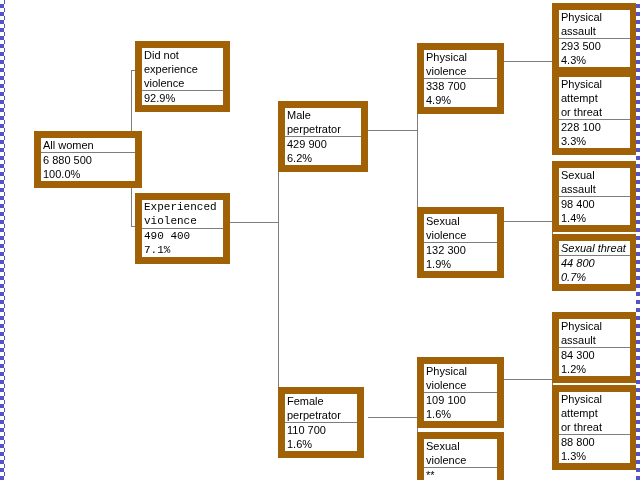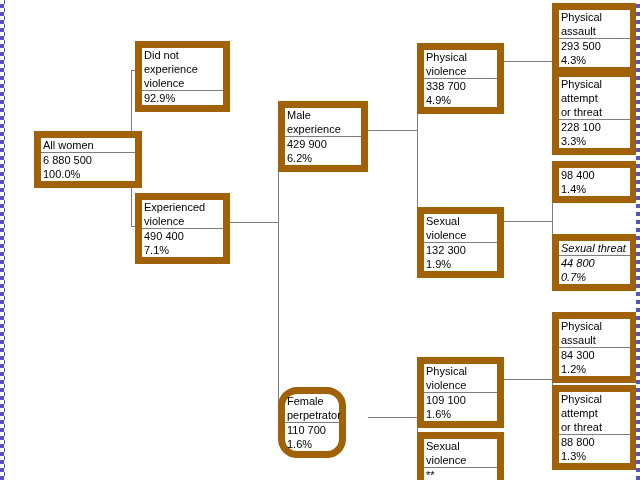"Male" div.t { text: experience -> perpetrator }
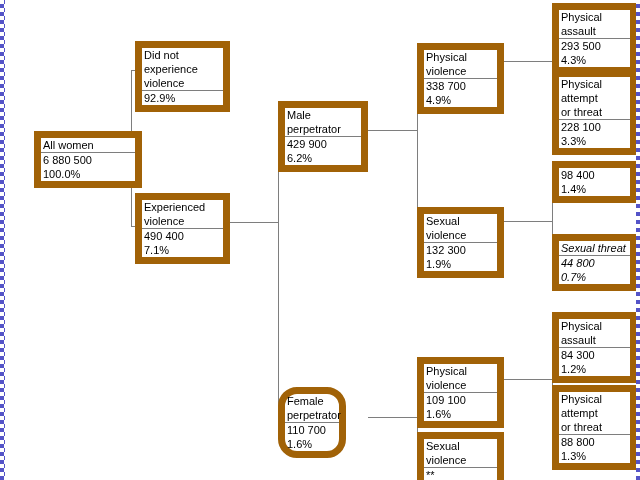"Sexual assault" div.t { html: none -> <div>Sexual assault</div> }
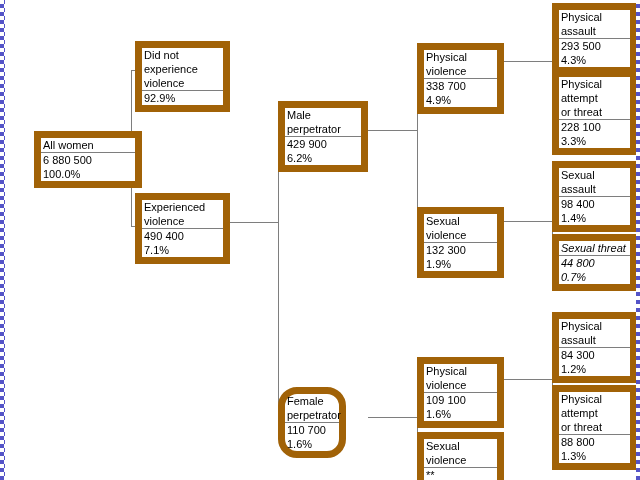"Experienced" #n-experienced { font-family: none -> Liberation Mono, monospace }
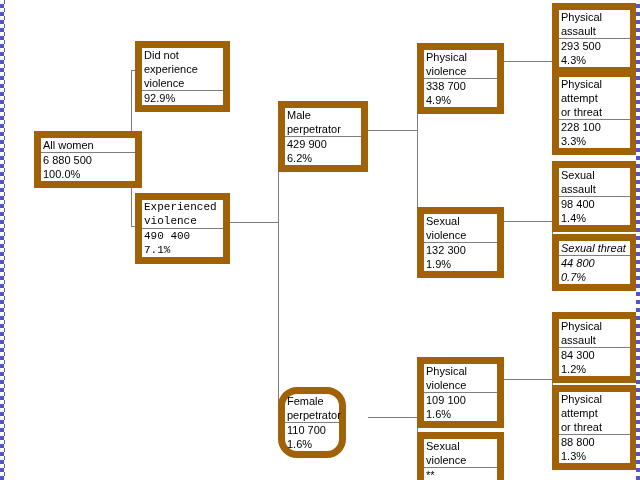"Female" #n-female-perp { border-radius: 19px -> none; width: 68px -> 86px }
